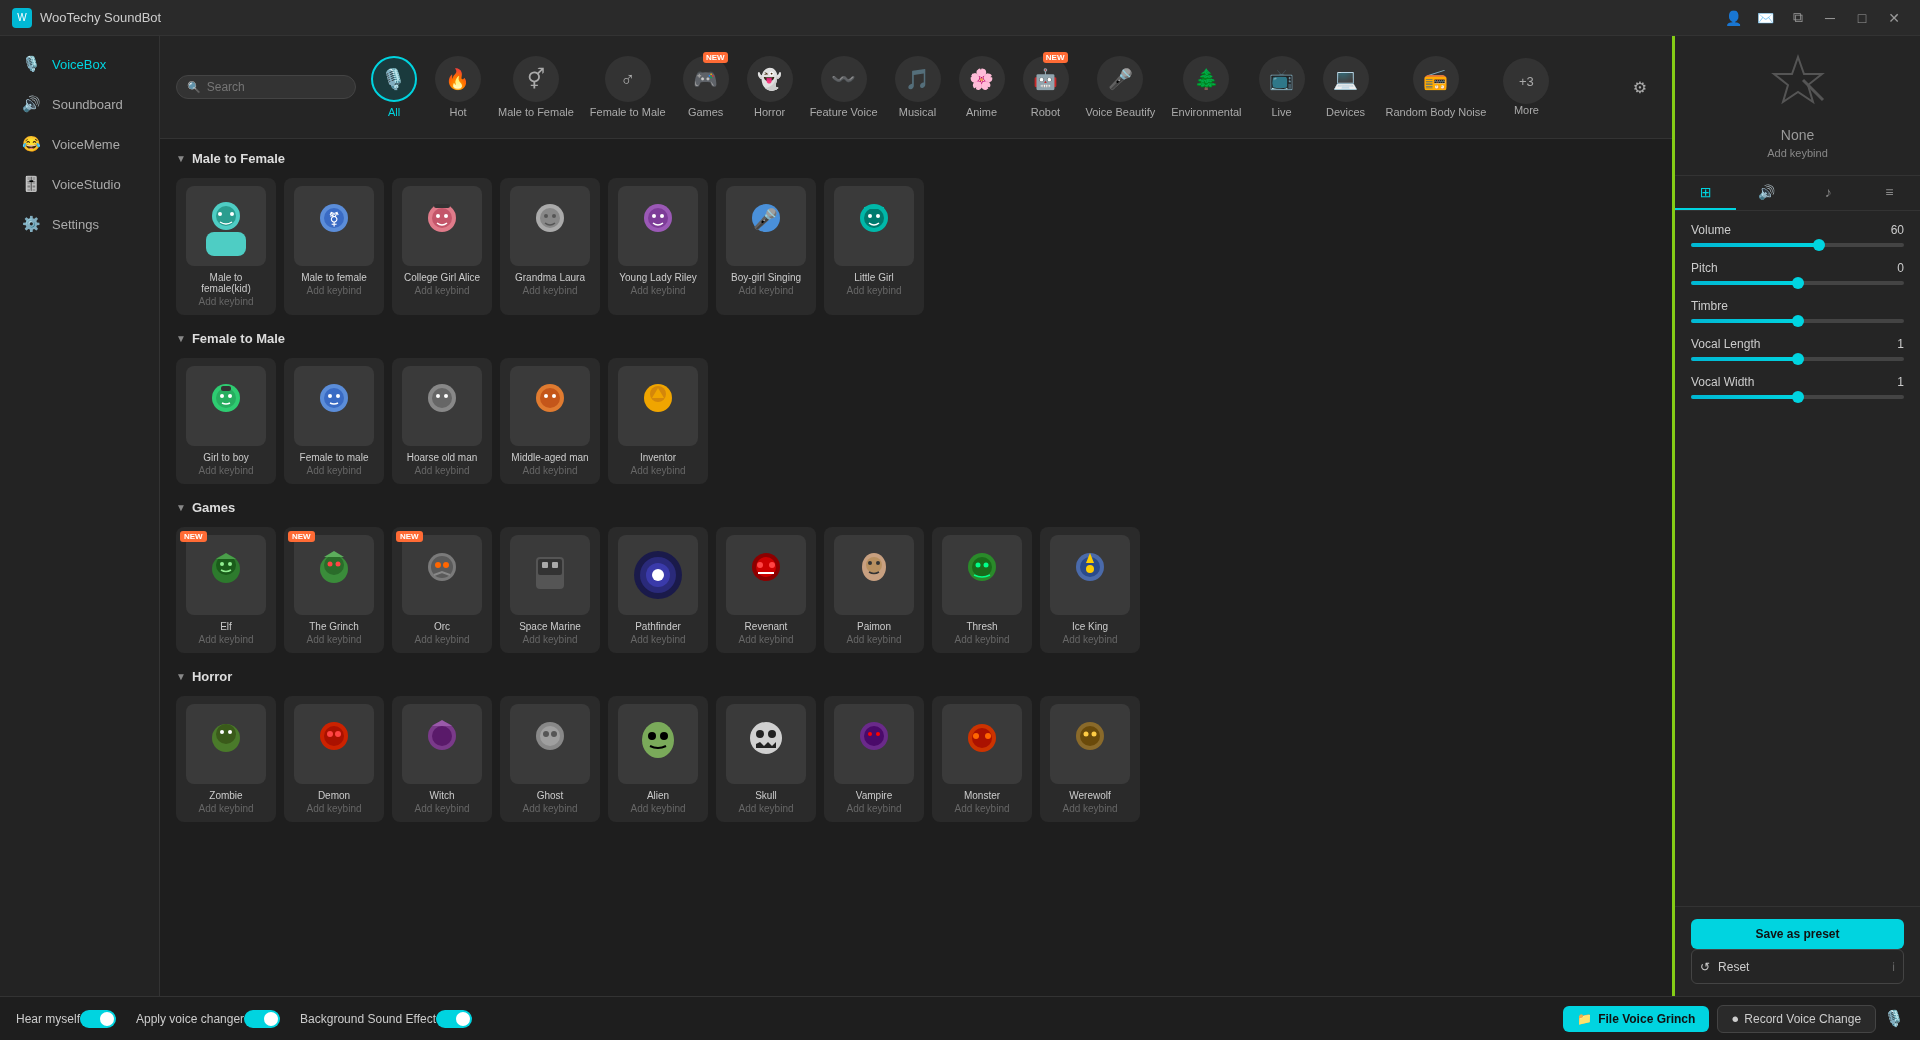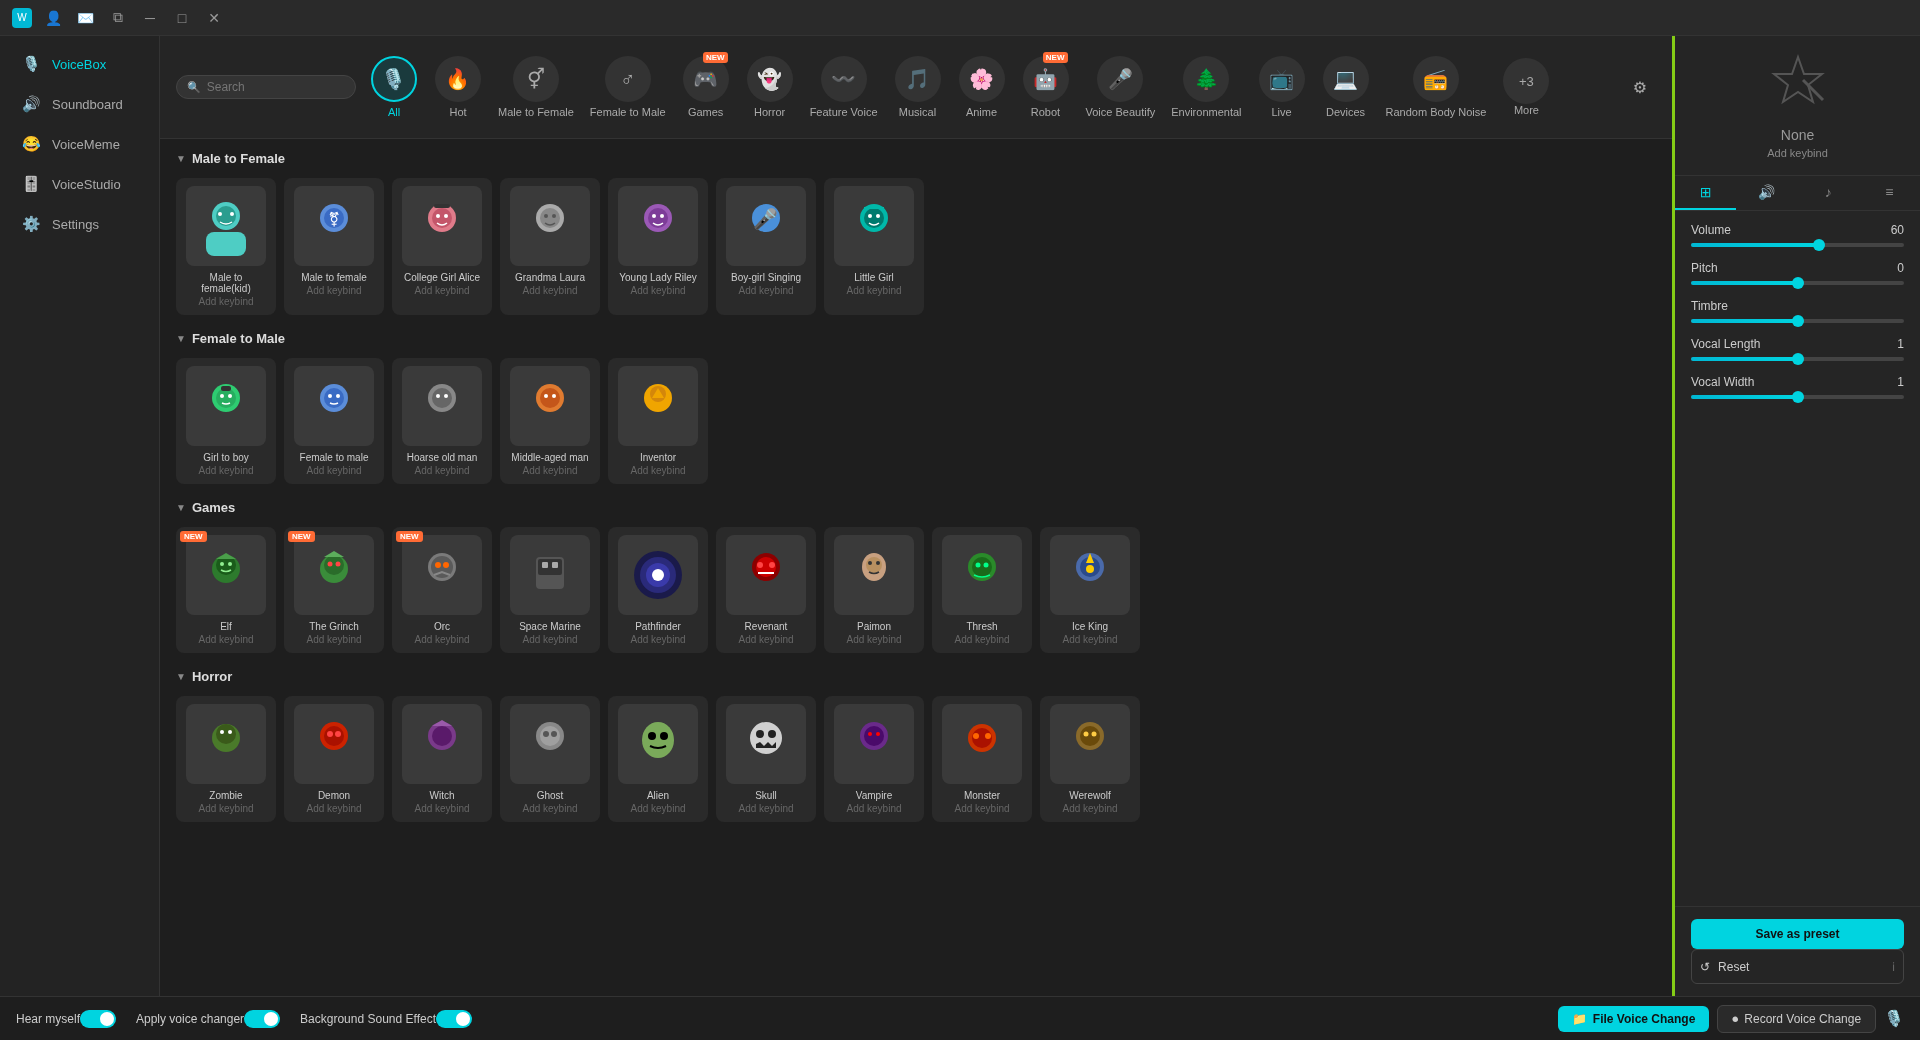"WooTechy SoundBot" span.title-bar-text { html: none -> <span>WooTechy SoundBot</span> }
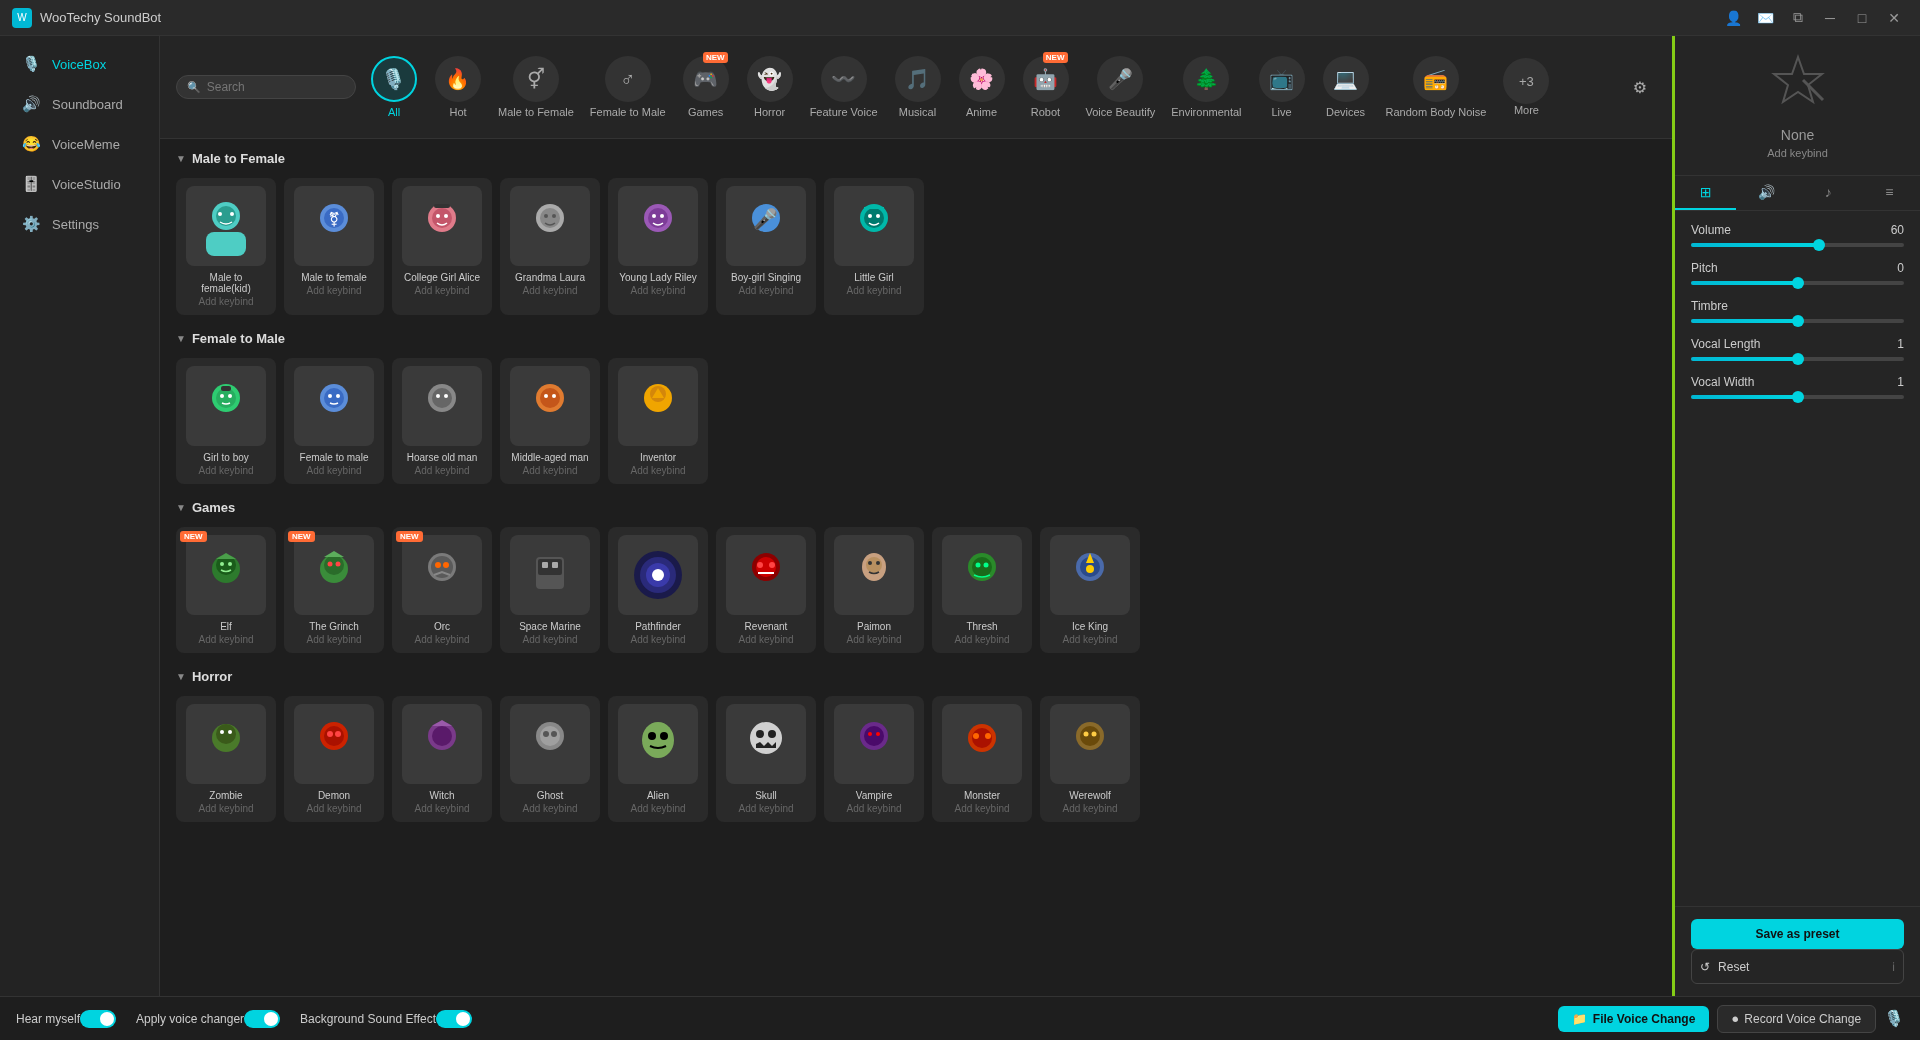"File Voice Change" span { text: Change -> Grinch }
